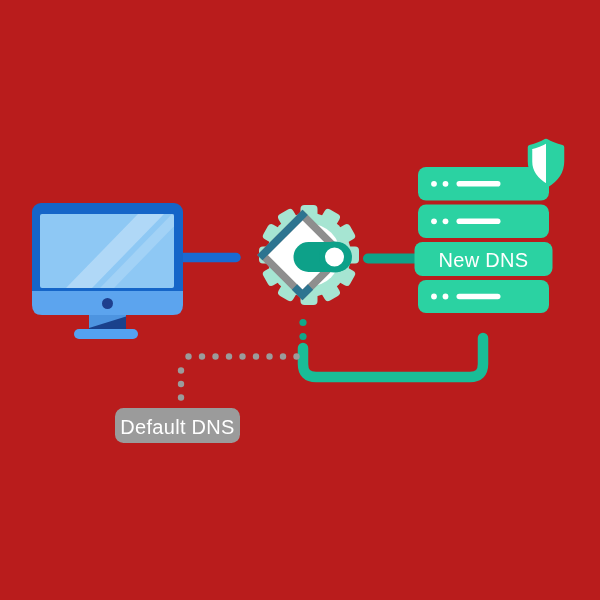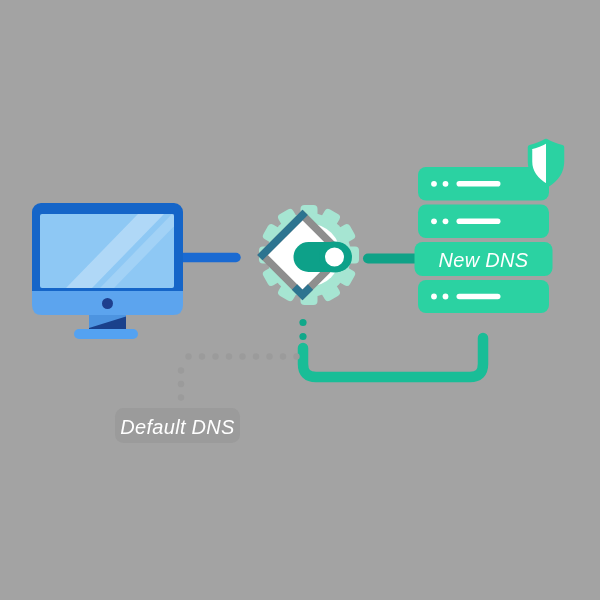"New DNS" .stage { background: #a3a3a3 -> #b91c1c; font-style: italic -> none }
